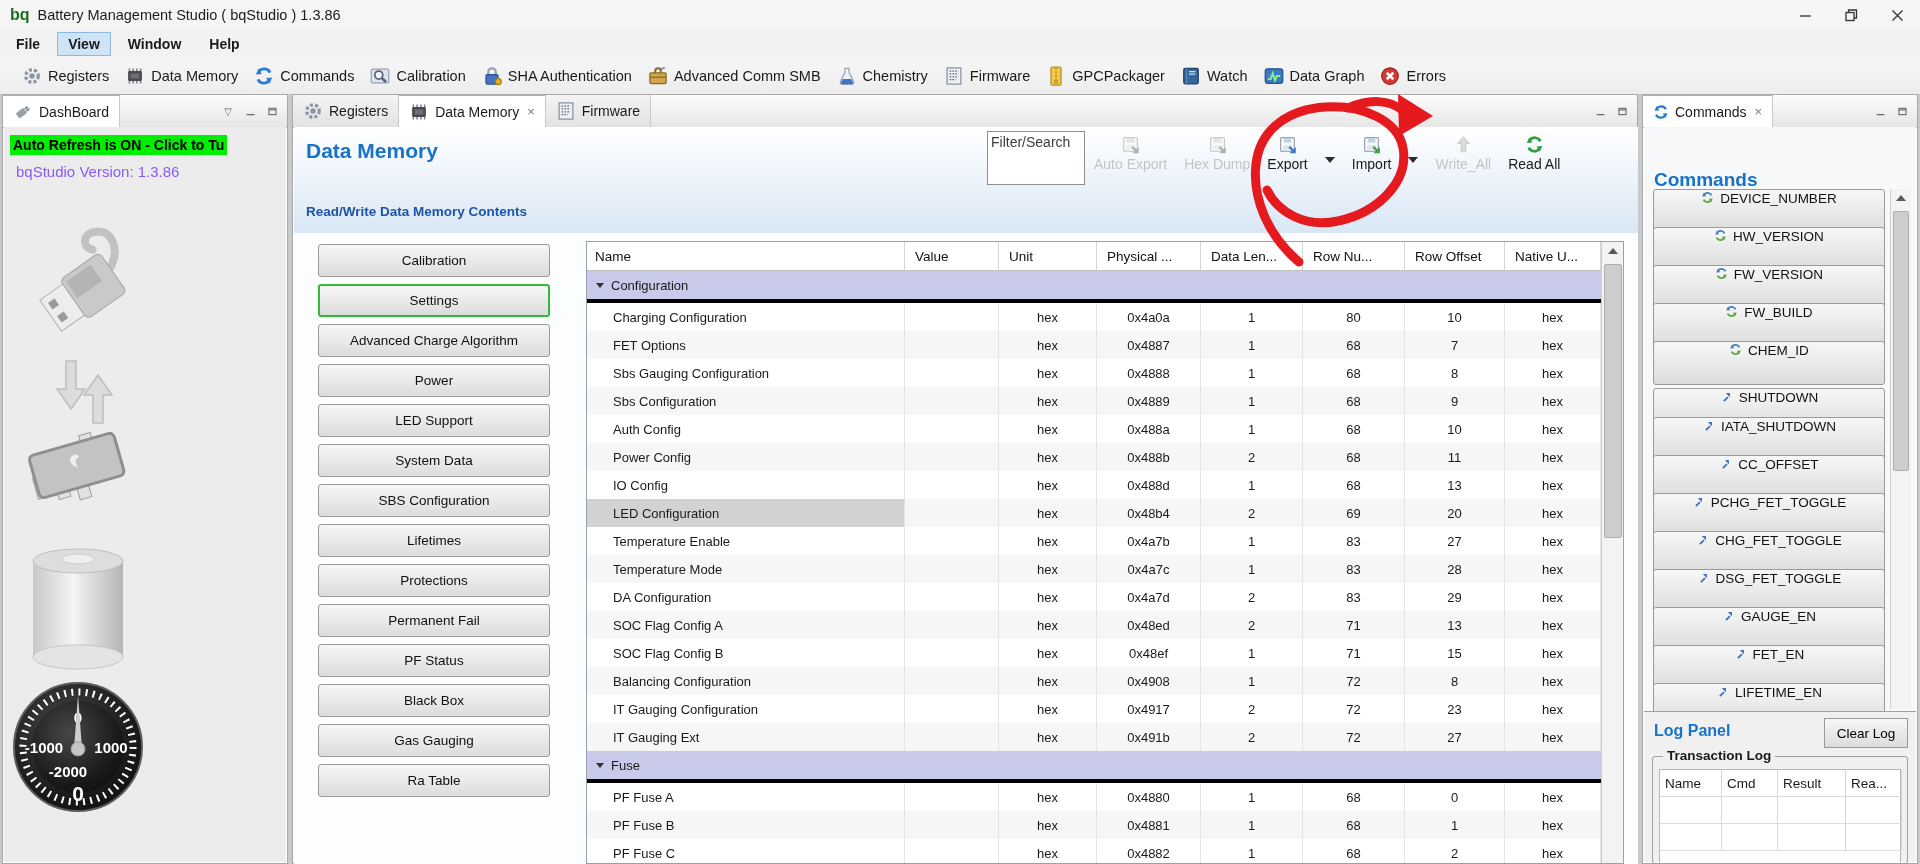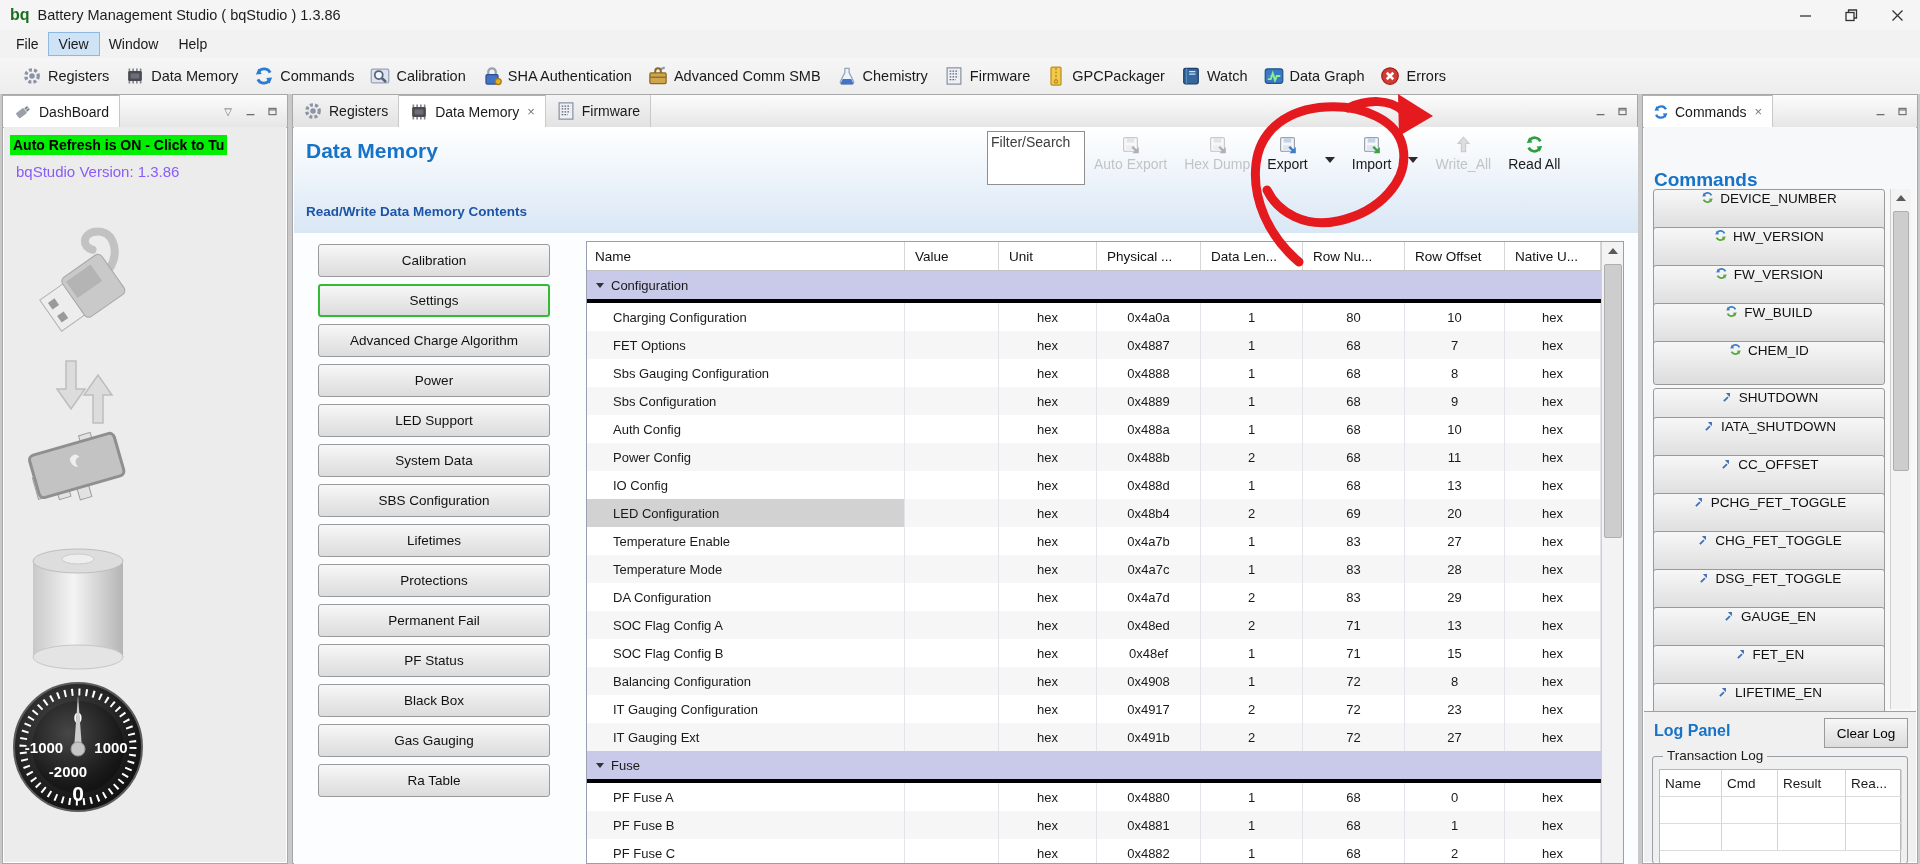"File" .mi { font-weight: none -> bold; margin-right: 0 -> 8px }
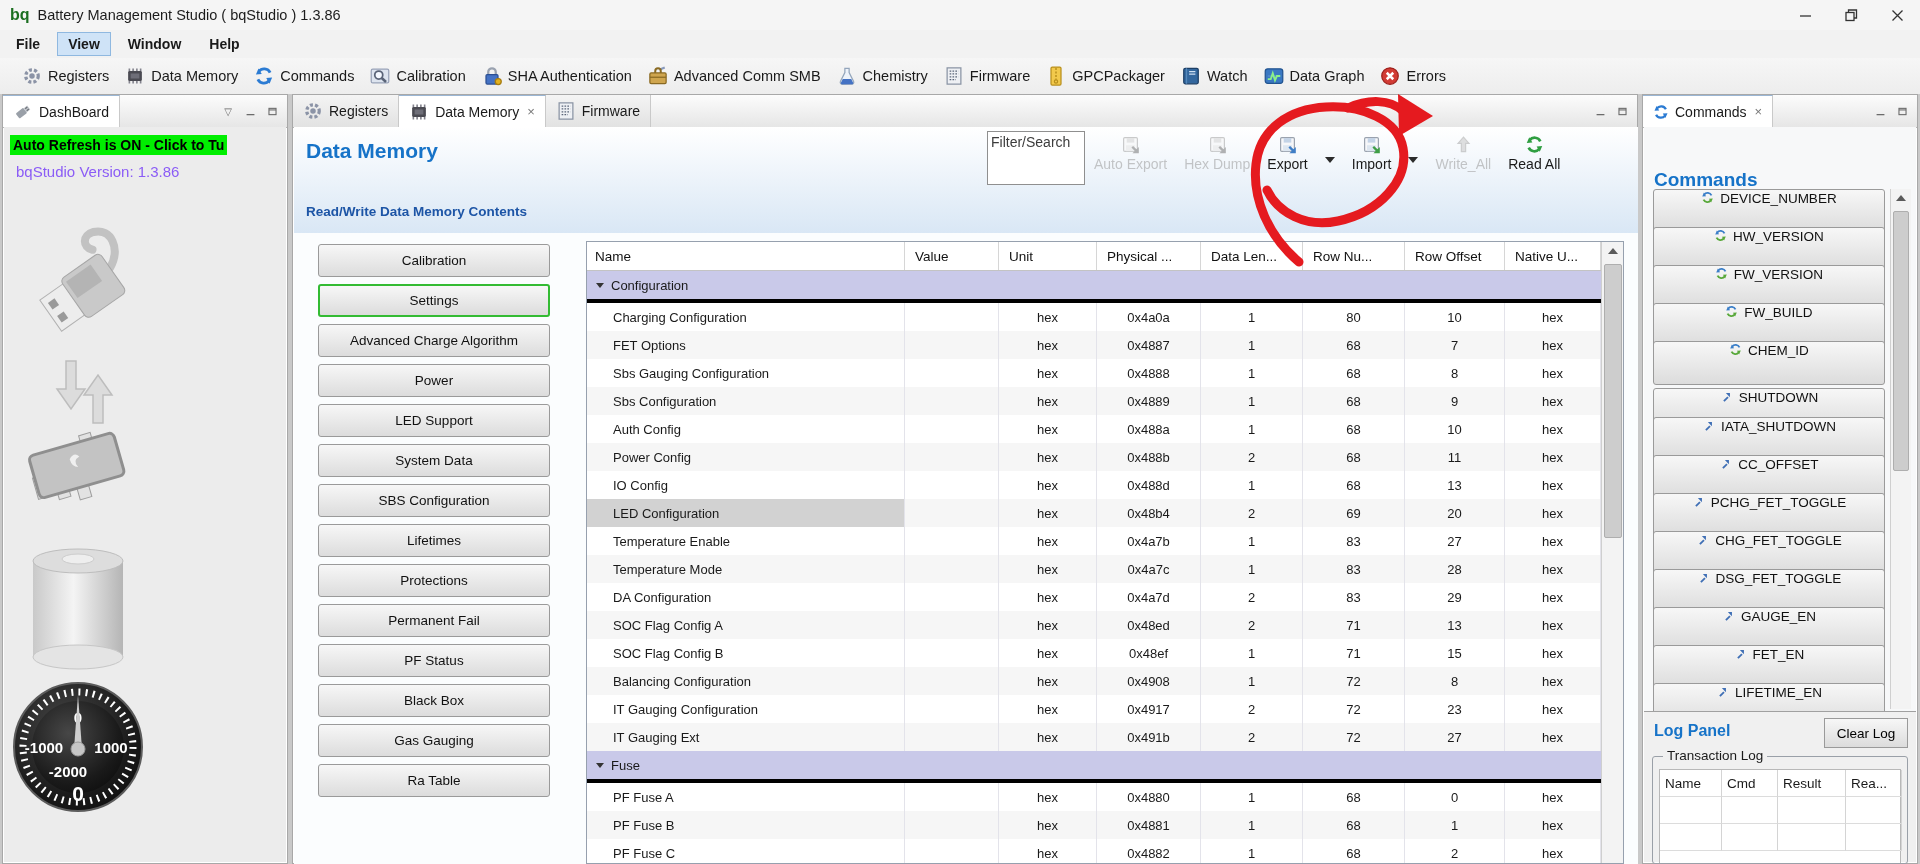"Transaction Log" #txn-label { font-weight: none -> bold }
